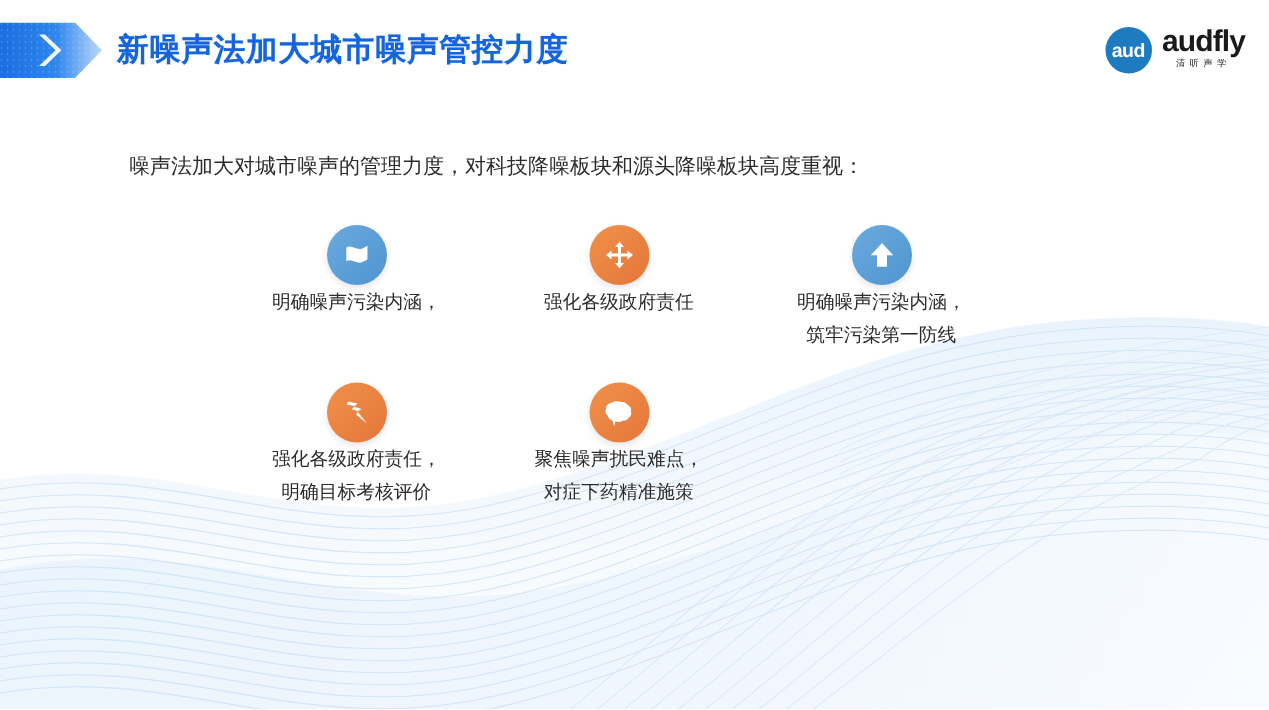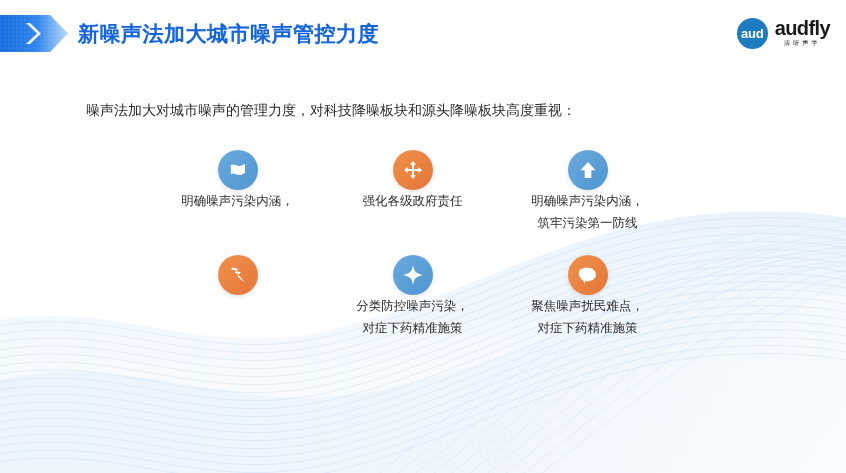"强化各级政府责任，" div.item-label { html: none -> <div>强化各级政府责任，</div> }
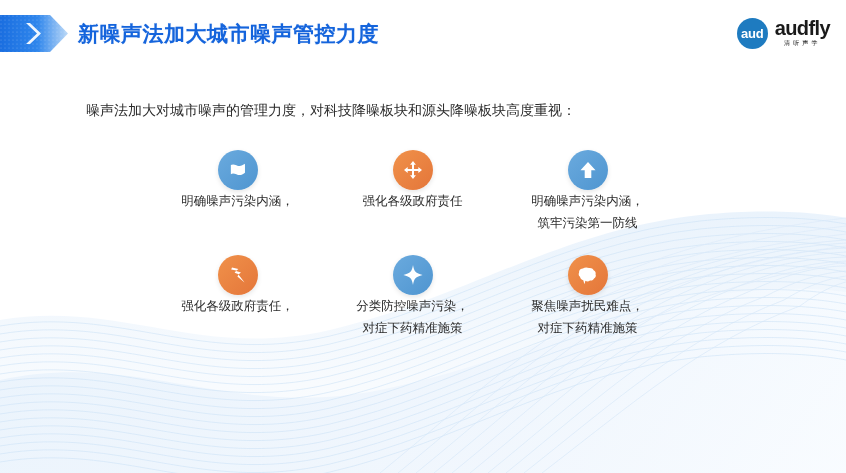"分类防控噪声污染，" div.item { html: <div> <div> <svg> <path></path> </svg> </div> <div>分类防控噪声污染，</div> <div>对症下药精准施策</div> </div> -> none }
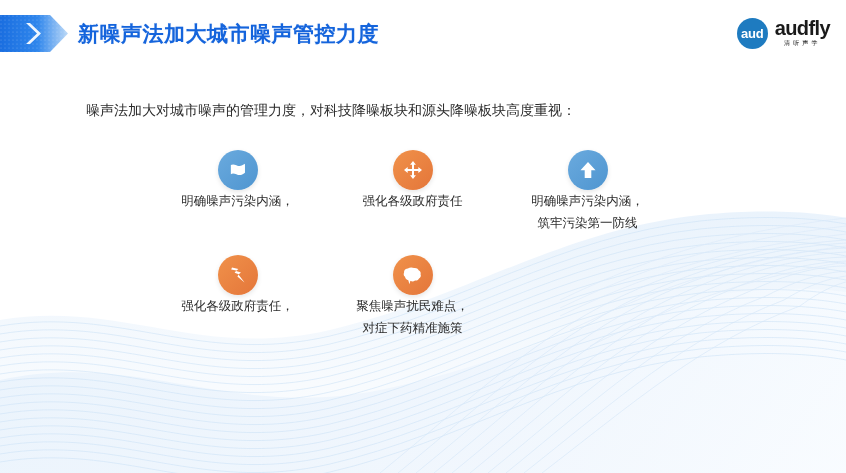"明确目标考核评价" div.item-label-line2 { html: none -> <div>明确目标考核评价</div> }
